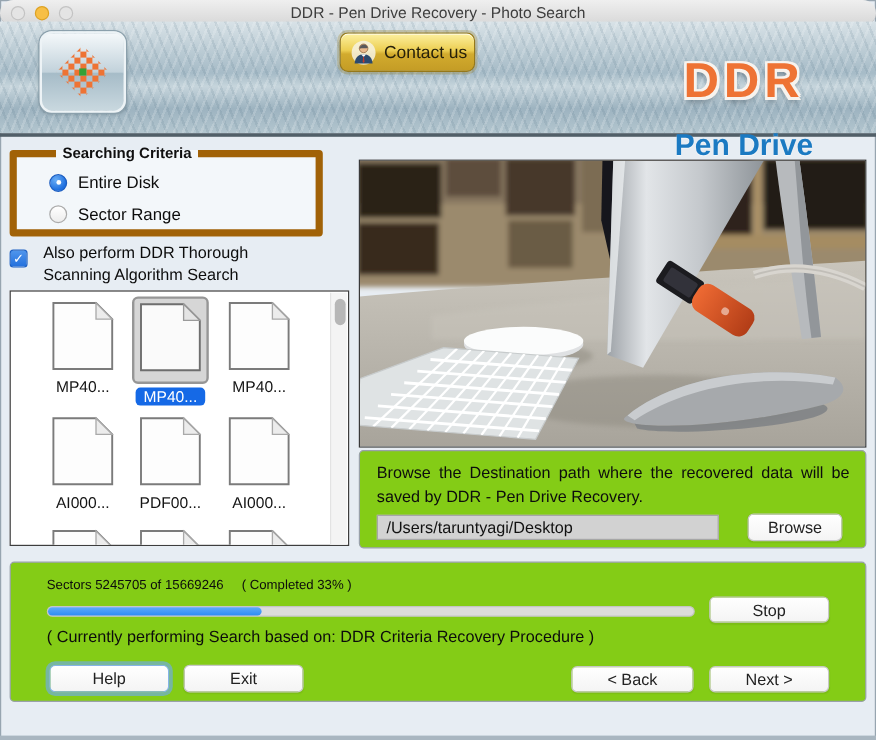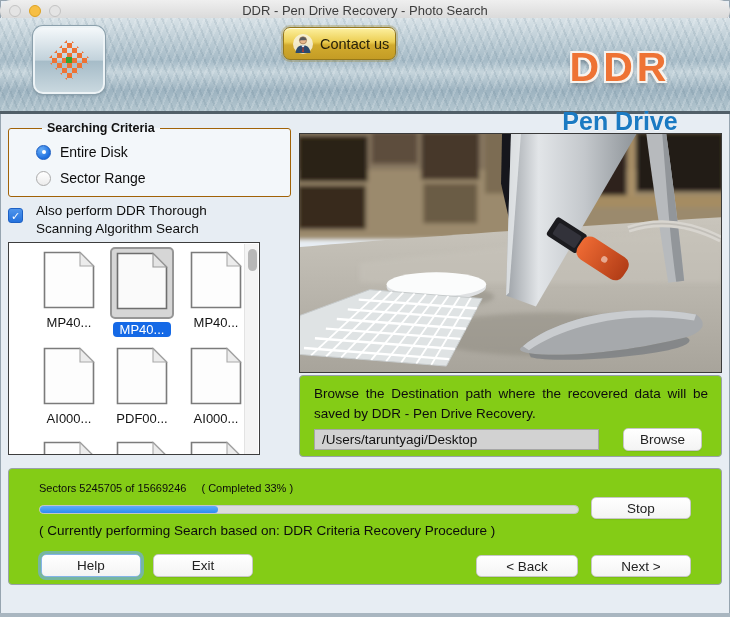"Searching Criteria" fieldset.criteria { border: 1px solid #a16207 -> 6px solid #a16207; width: 283px -> 261px }
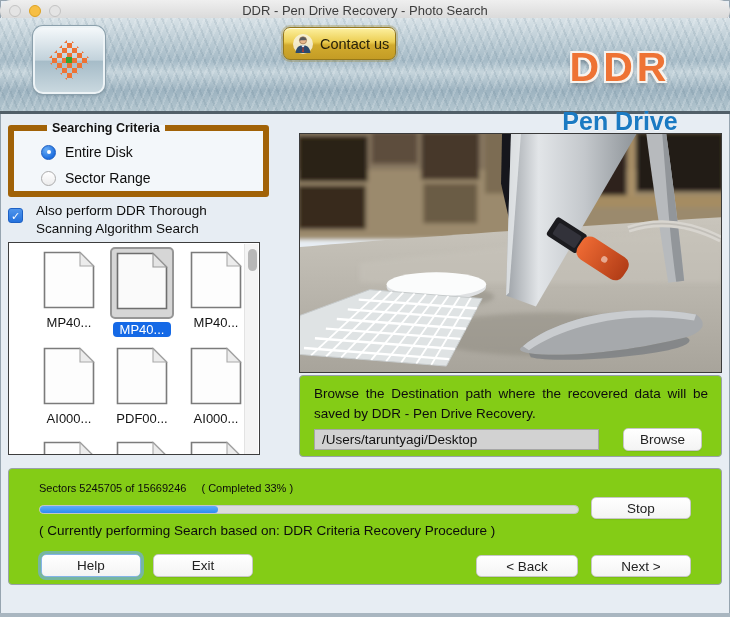"MP40..." .filelist { width: 252px -> 283px }
